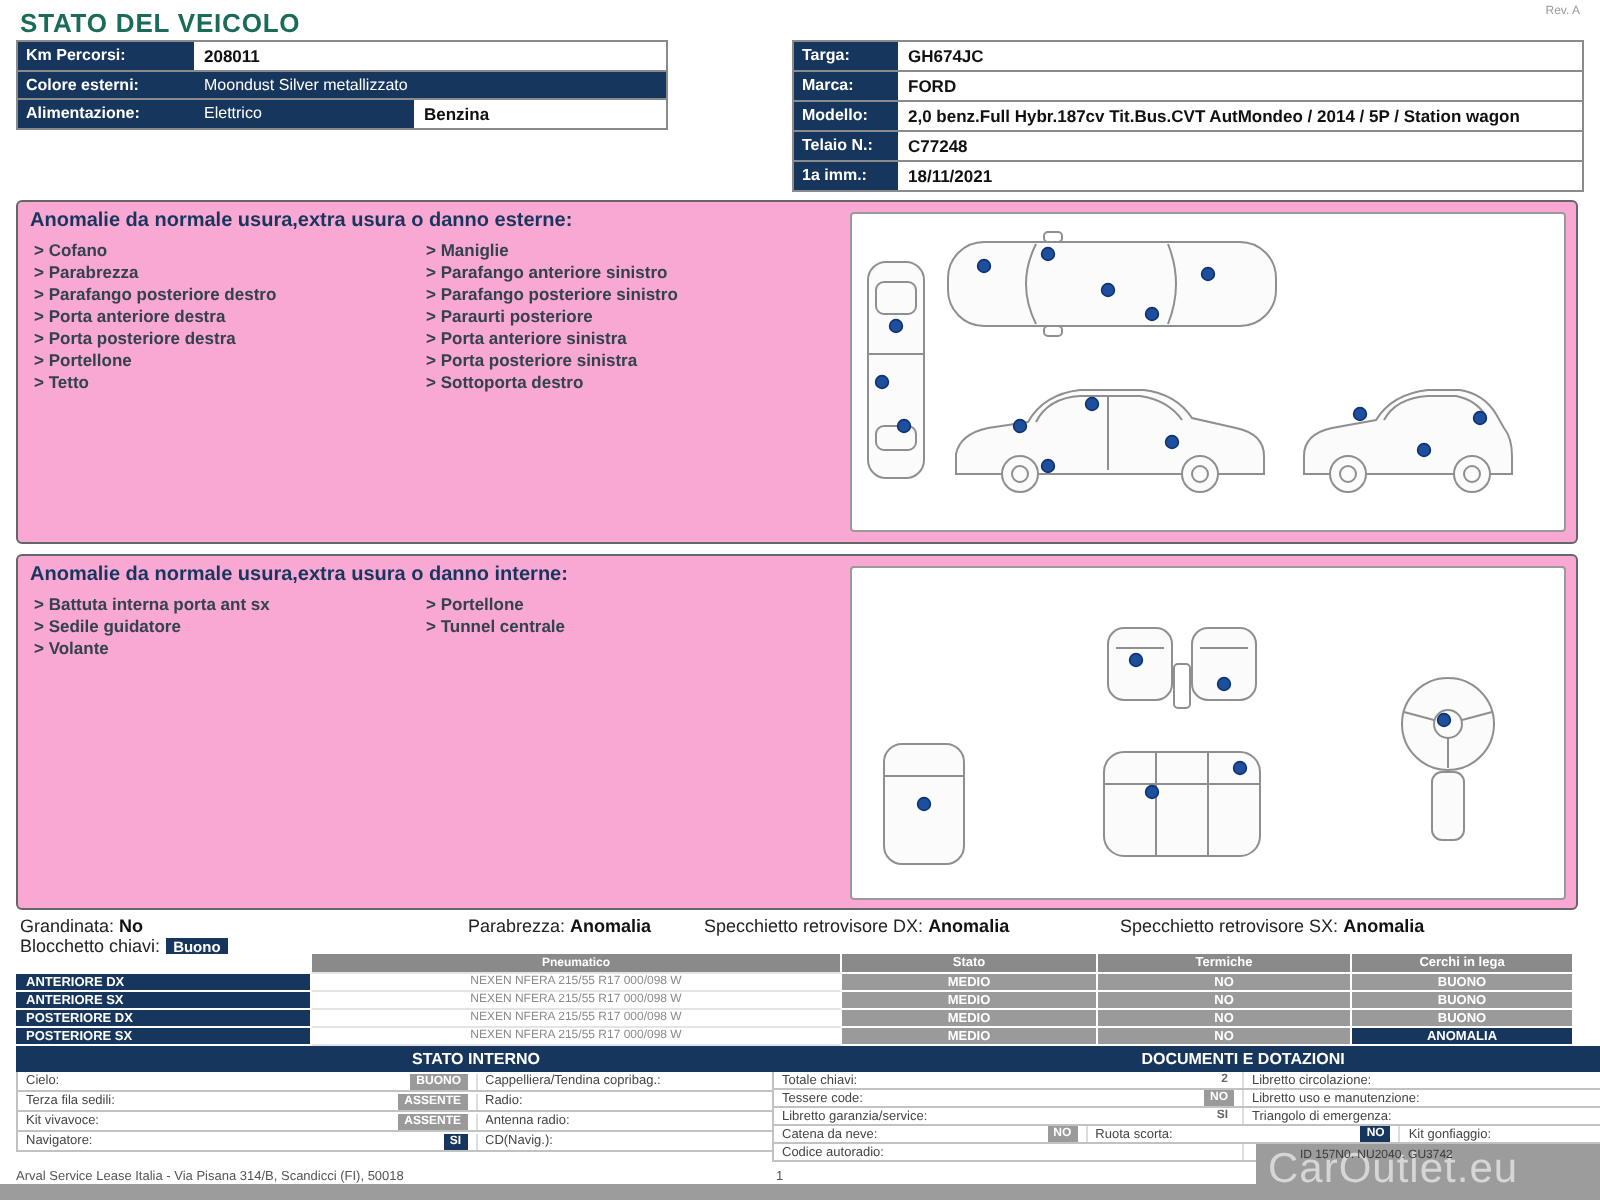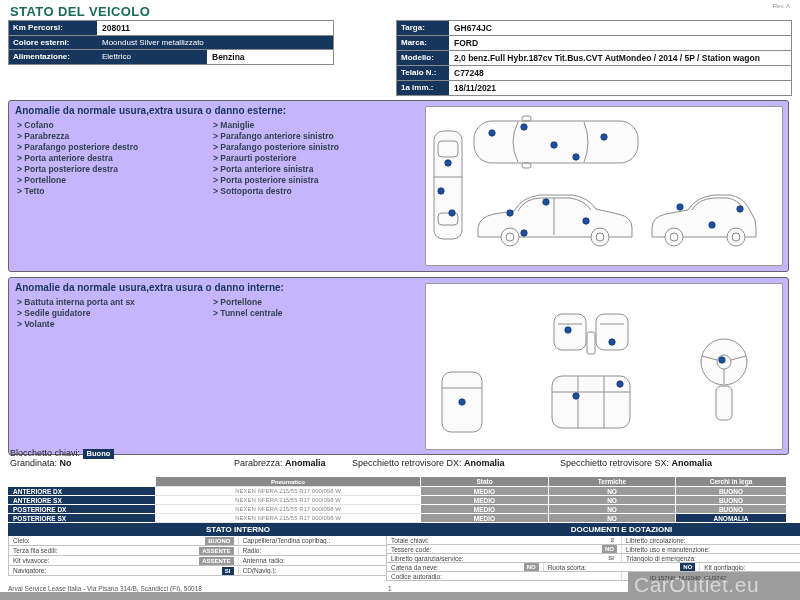"Anomalie da normale usura,extra usura" .box { background: #c4b5fd -> #f9a8d4 }
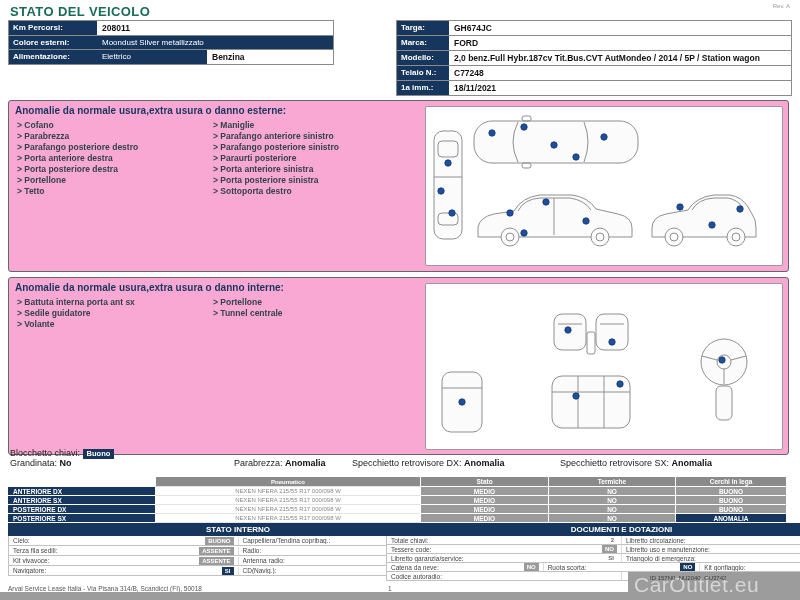"Blocchetto chiavi: Buono" div.summary-item { top: 448px -> 468px }
